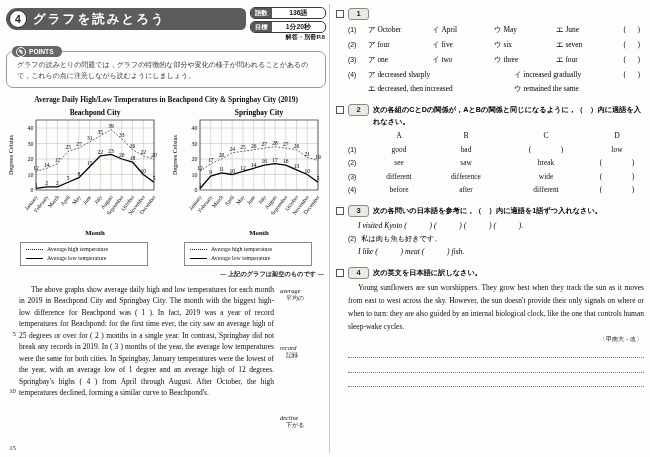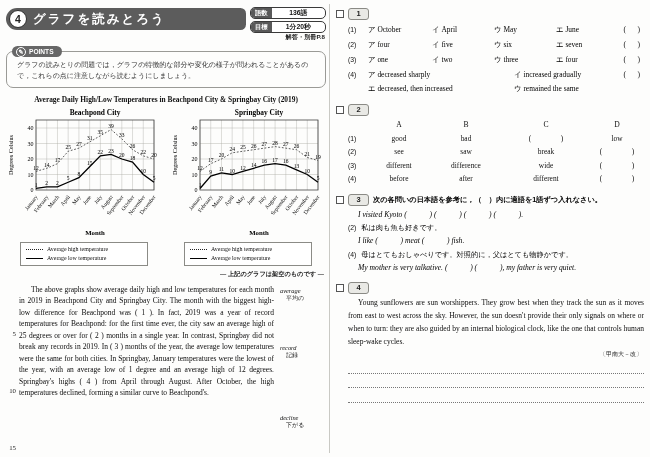"次の各組のCとDの関係が，AとBの関係と同じになるように，（" div.qinst { html: none -> <div>次の各組のCとDの関係が，AとBの関係と同じになるように，（ ）内に適語を入れなさい。</div> }
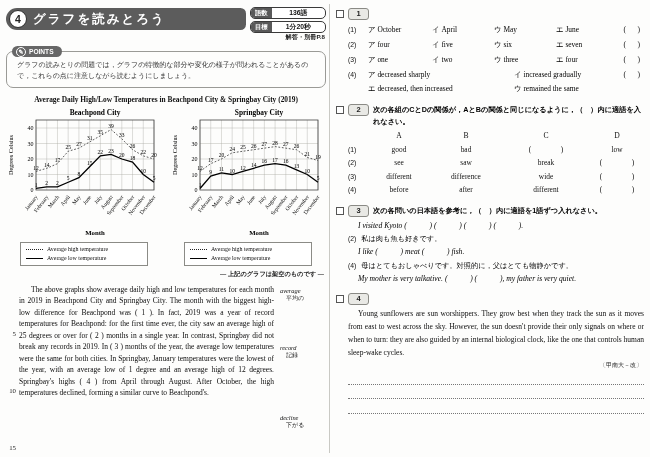"母はとてもおしゃべりです。対照的に，父はとても物静かです。" div.q3item { html: <div> <div> <span>(4)</span> <span>母はとてもおしゃべりです。対照的に，父はとても物静かです。</span> </div> <div>My mother is very talkative. ( ) ( ), my father is very quiet.</div> </div> -> none }
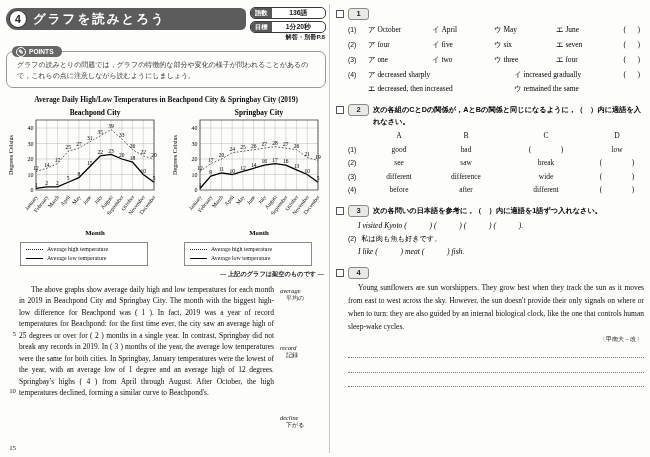"次の英文を日本語に訳しなさい。" div.qinst { html: none -> <div>次の英文を日本語に訳しなさい。</div> }
